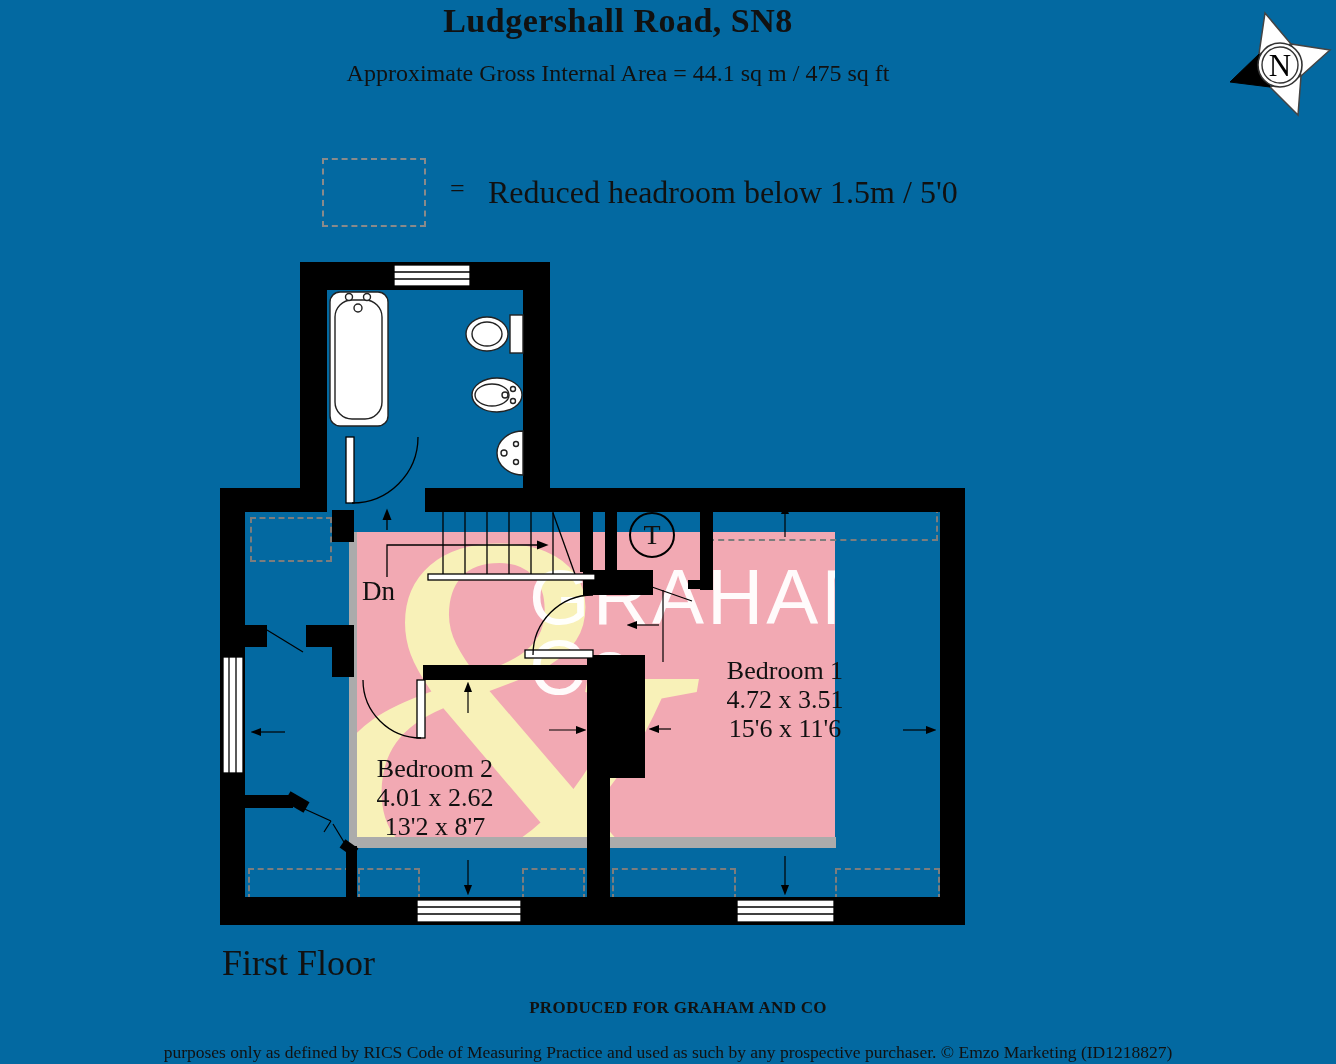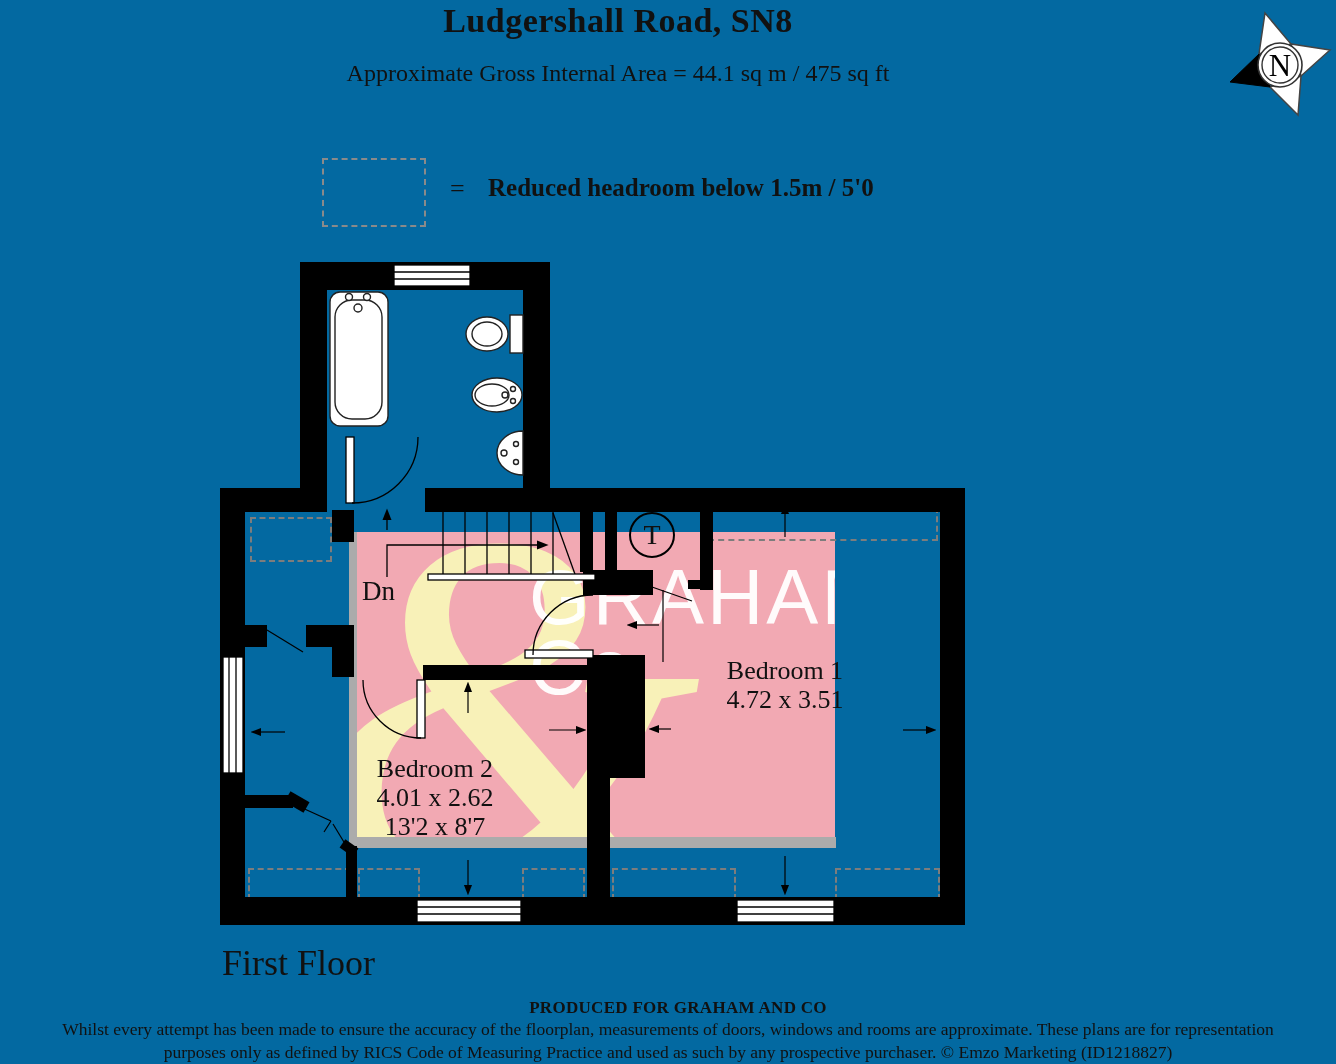"Reduced headroom below 1.5m /" .legend-label { font-size: 25px -> 32px; font-weight: bold -> none }
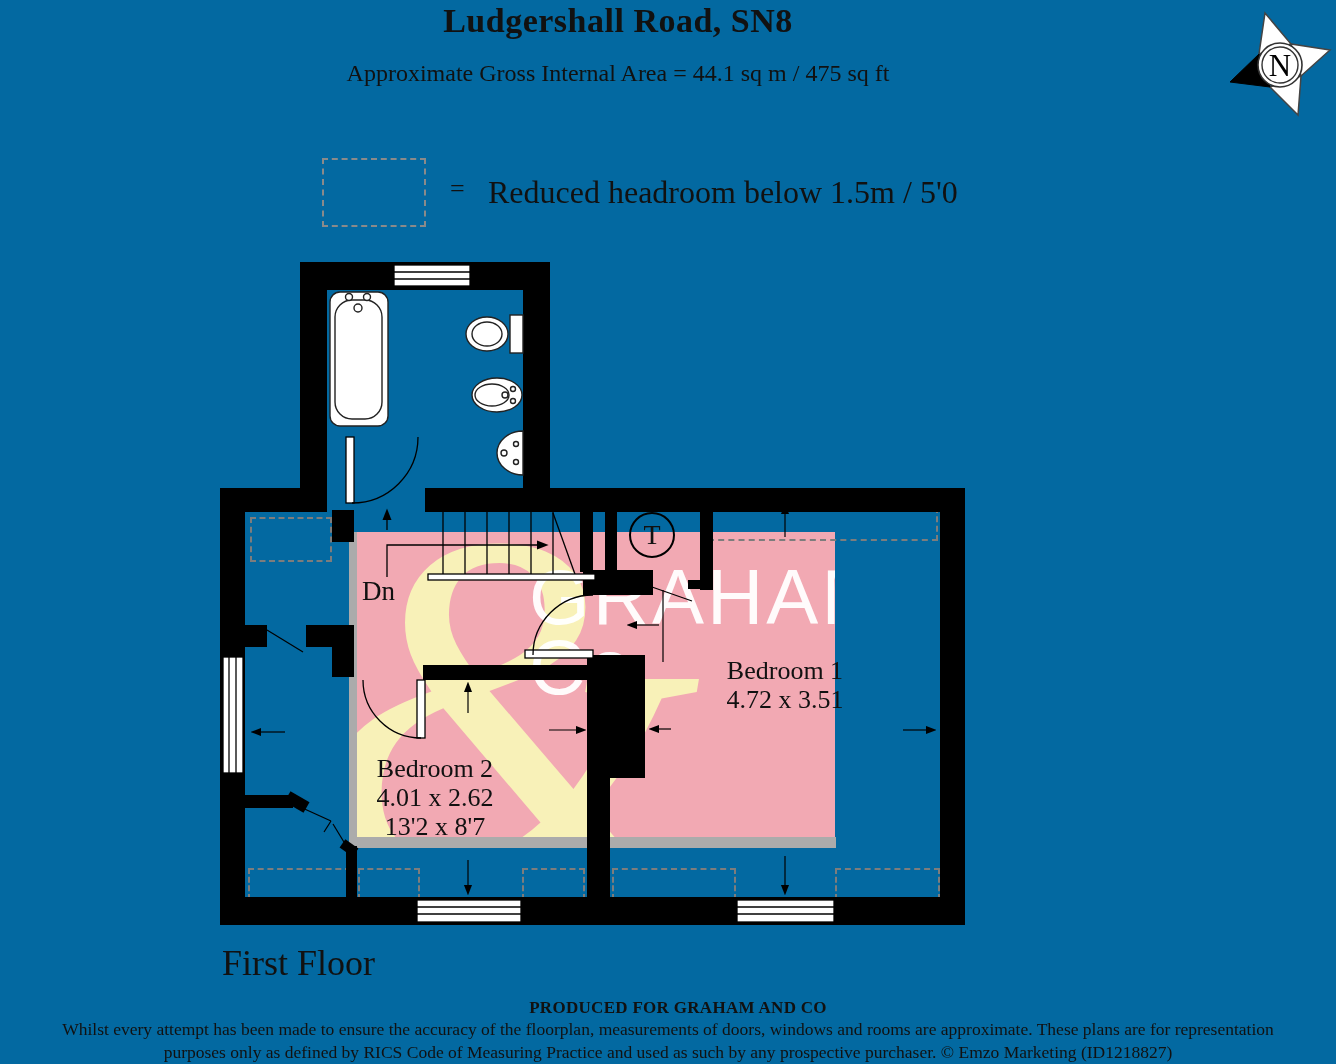"15'6 x 11'6" div { html: none -> <div>15'6 x 11'6</div> }
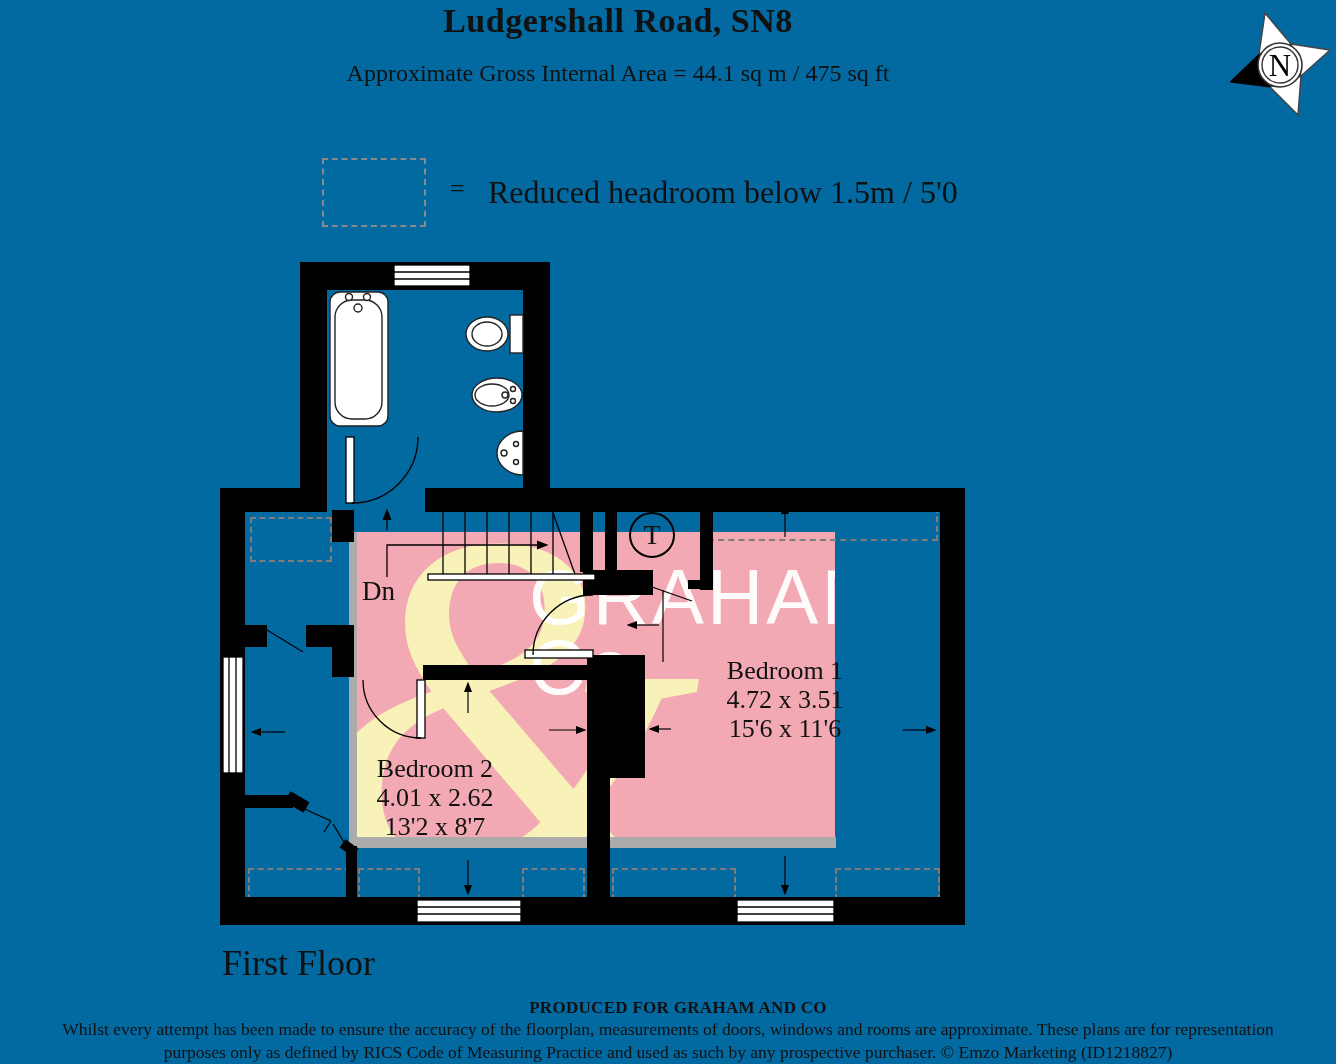"Whilst every attempt has been" div.abs { html: <div>Whilst every attempt has been made to ensure the accuracy of the floorplan, measurements of doors, windows and rooms are approximate. These plans are for representation</div> -> none }
